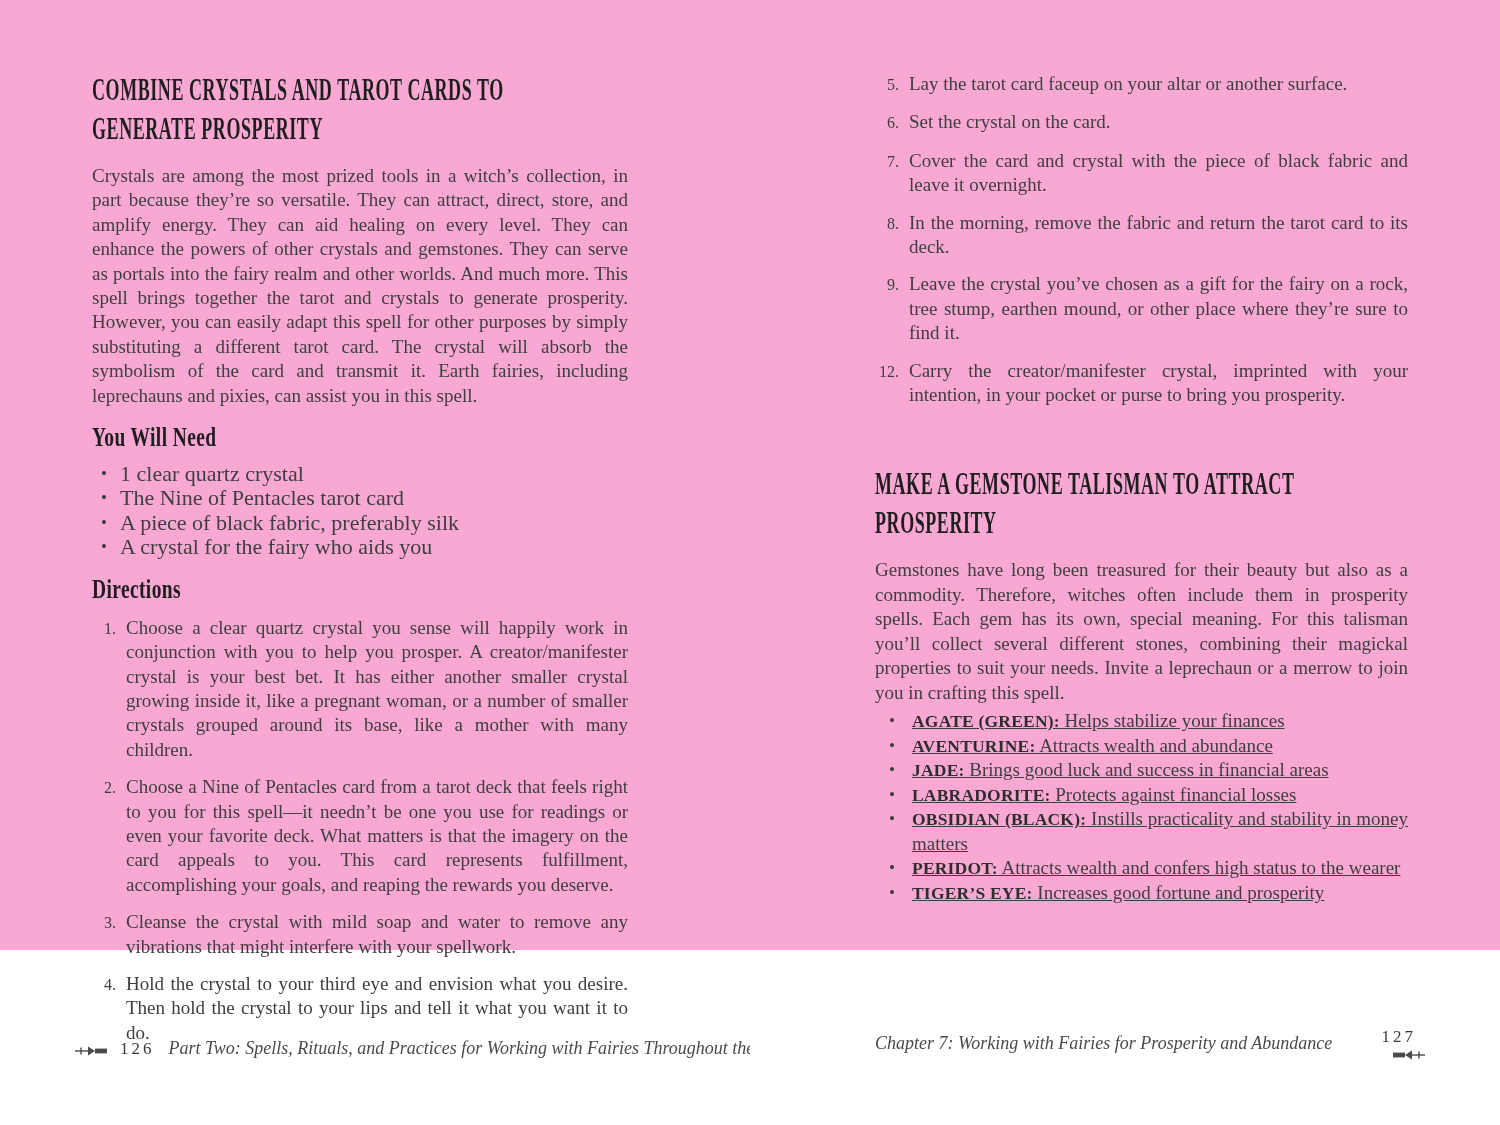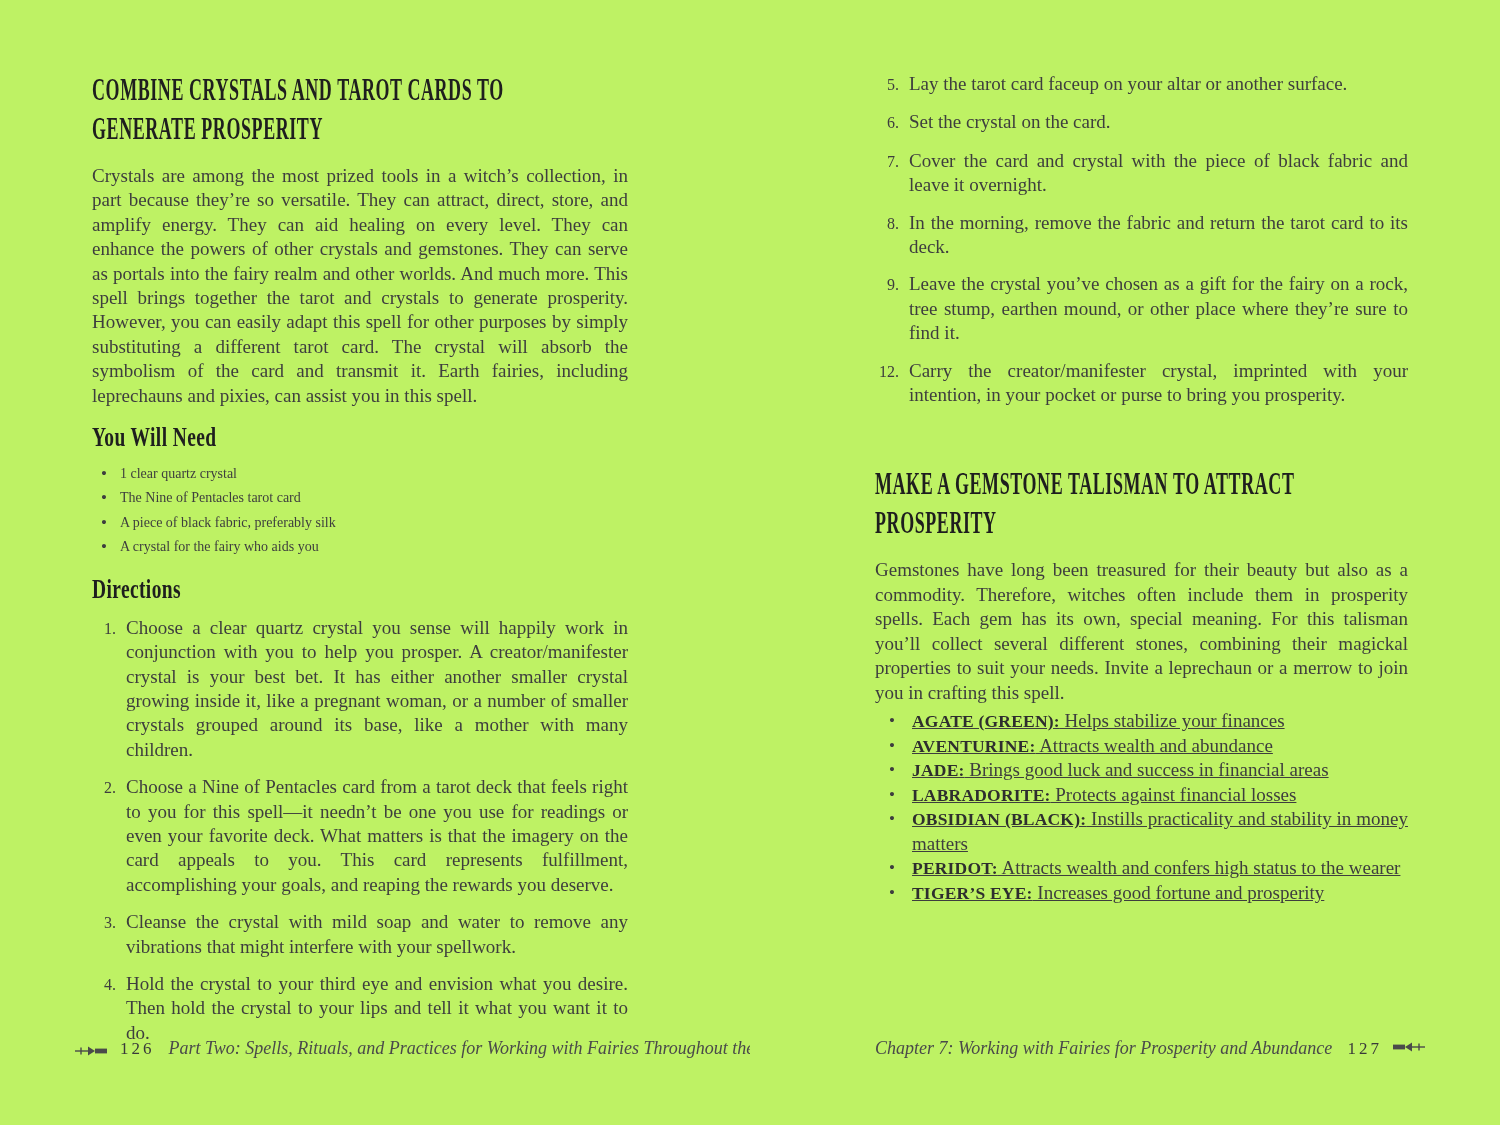"COMBINE CRYSTALS AND TAROT CARDS" .spread { background: #bef264 -> #f9a8d4; height: 1125px -> 950px }
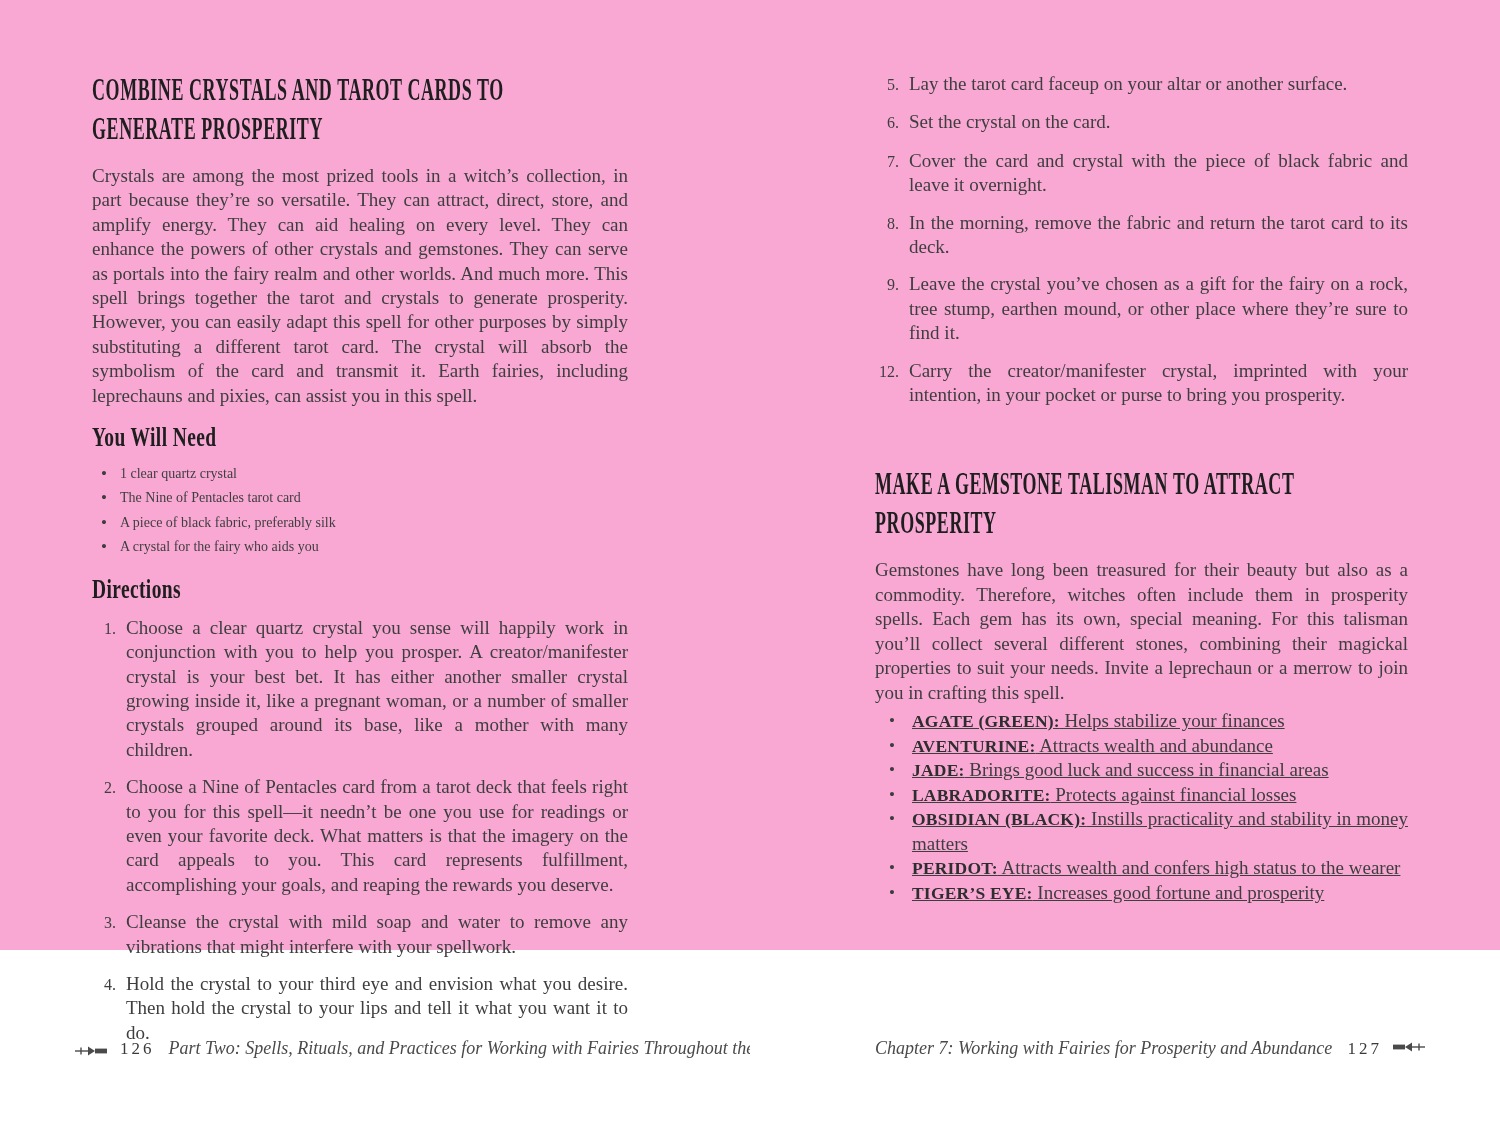"1 clear quartz crystal" .supply-list li { font-size: 14px -> 22px }
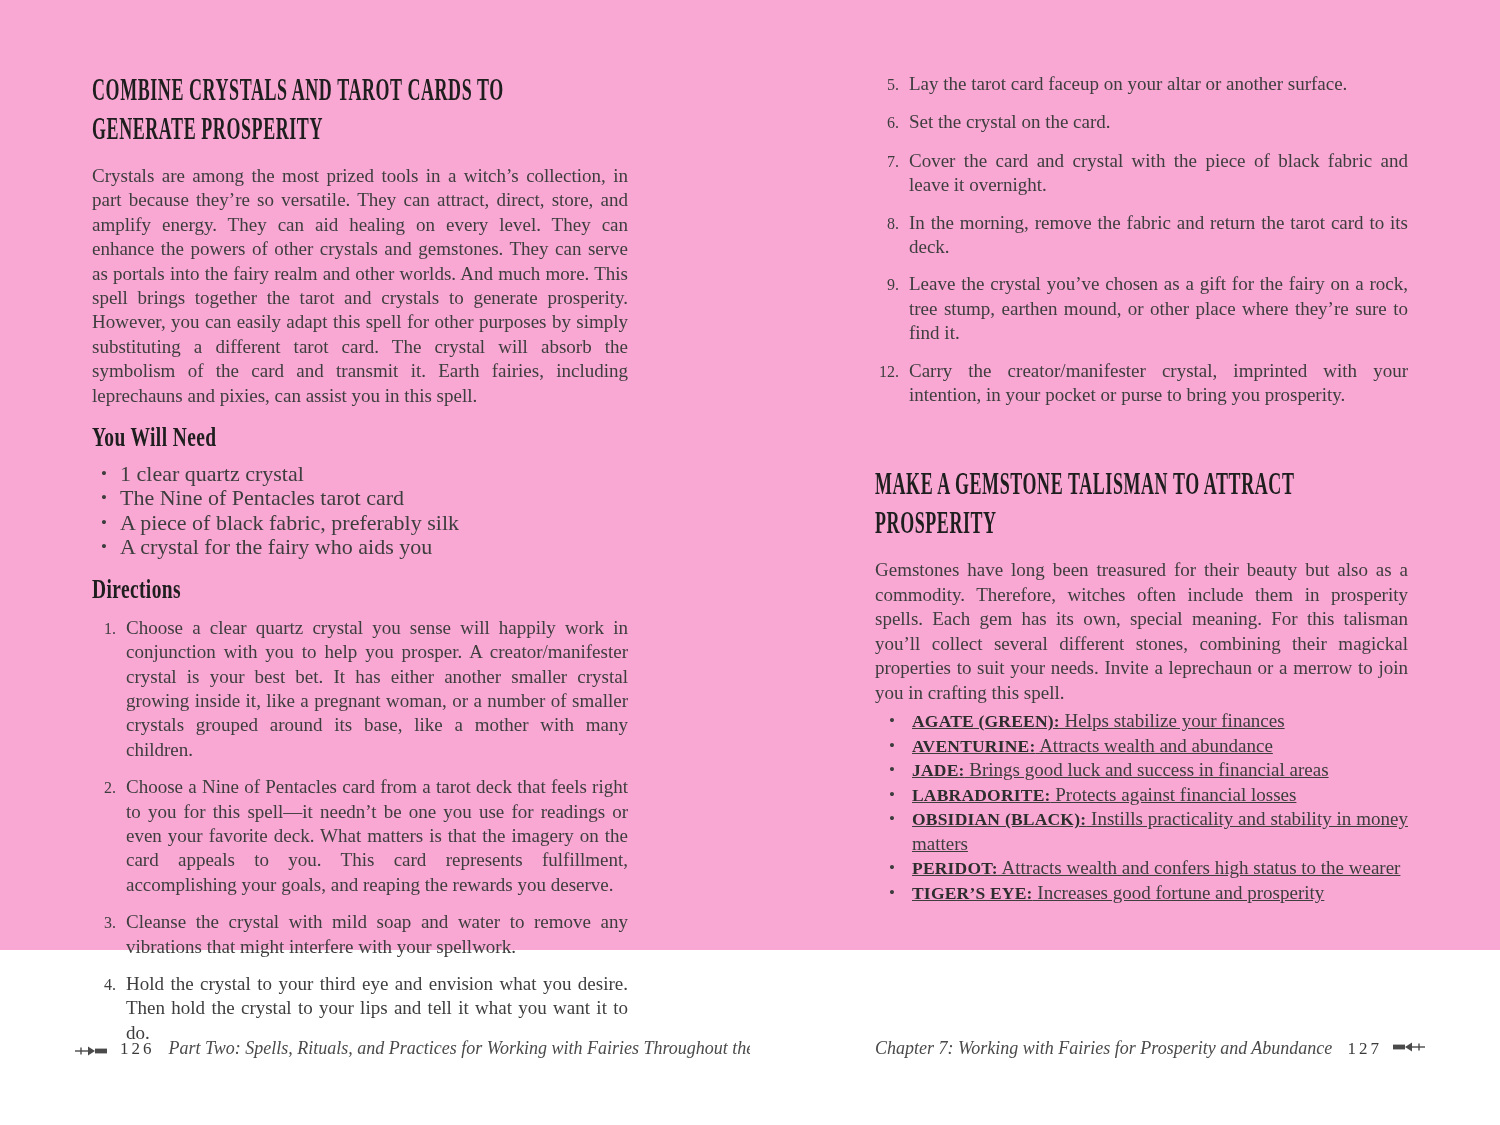"127" .footer-right-group { align-items: flex-start -> flex-end; flex-direction: none -> column }
